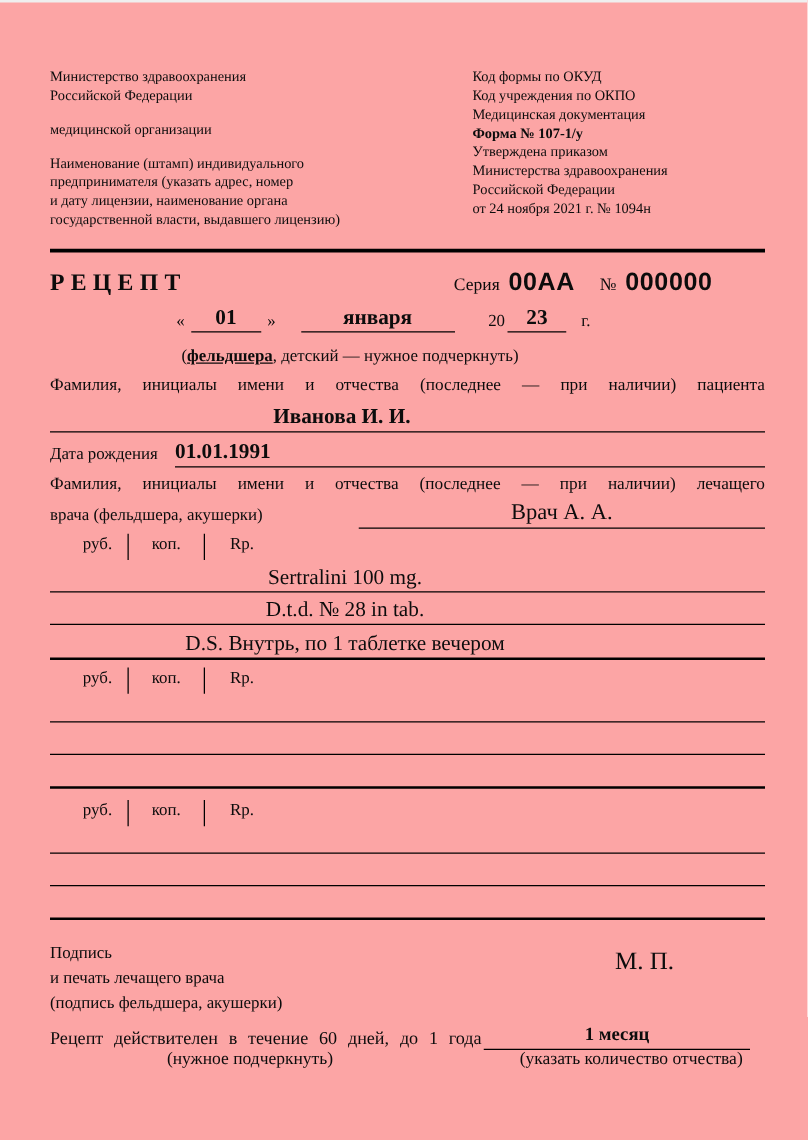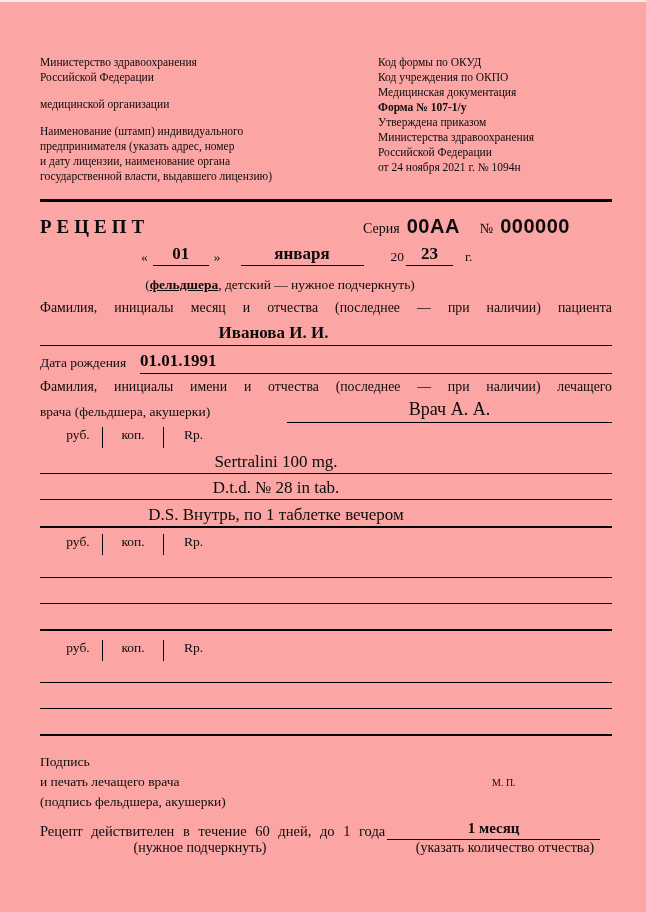"Фамилия, инициалы месяц и отчества" div.jlabel { text: месяц -> имени }
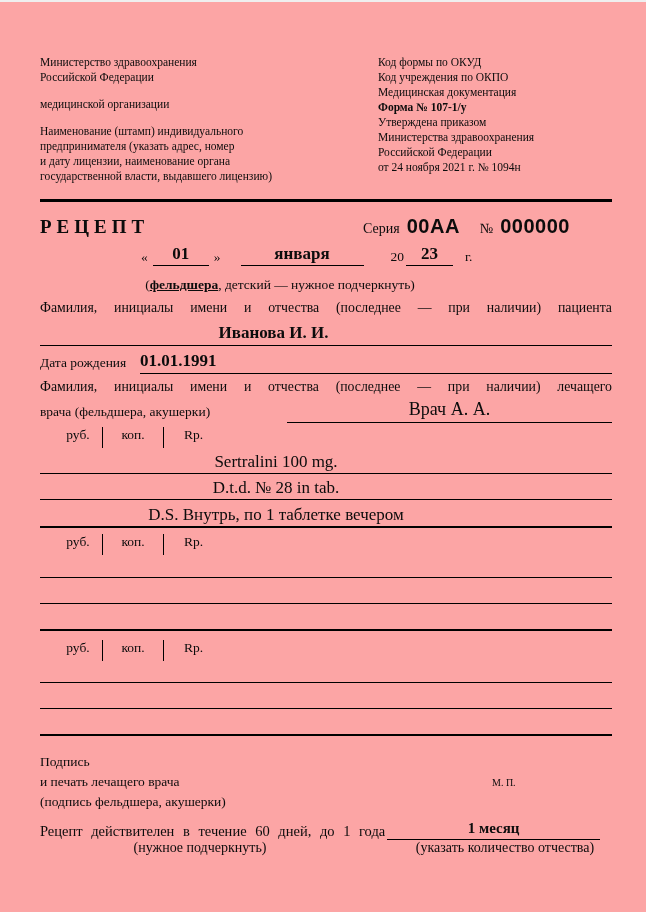"М. П." .stamp { font-size: 10px -> 20px; top: 21px -> 7px }
